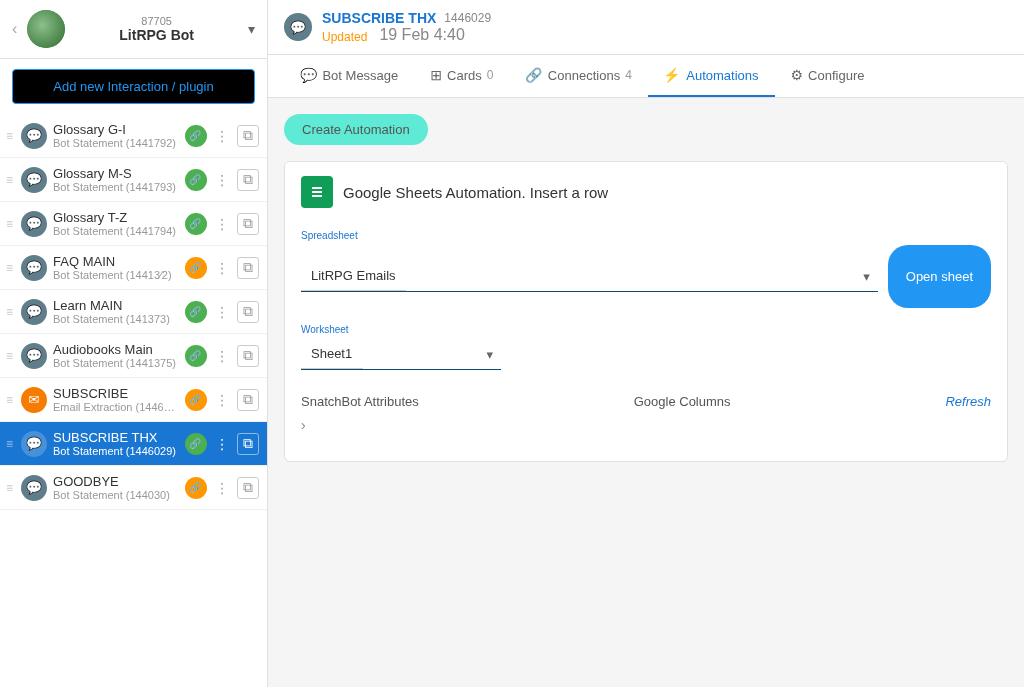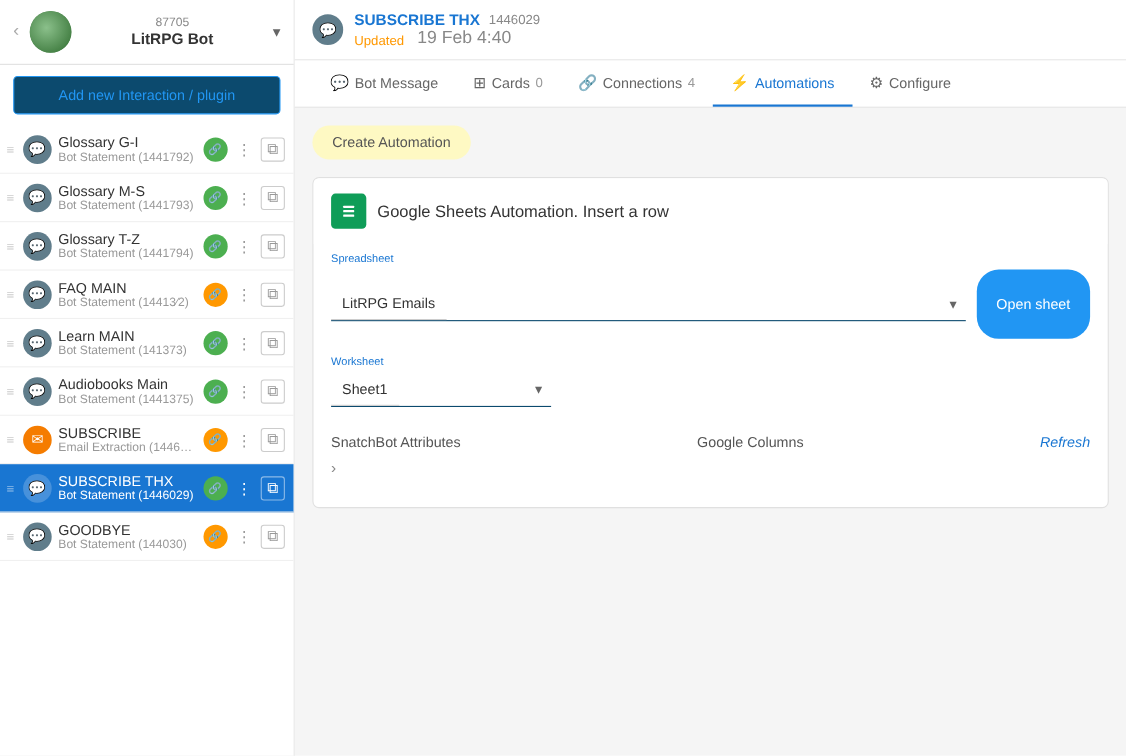"Add new Interaction / plugin" .add-interaction-btn { background: #0c4a6e -> #000000 }
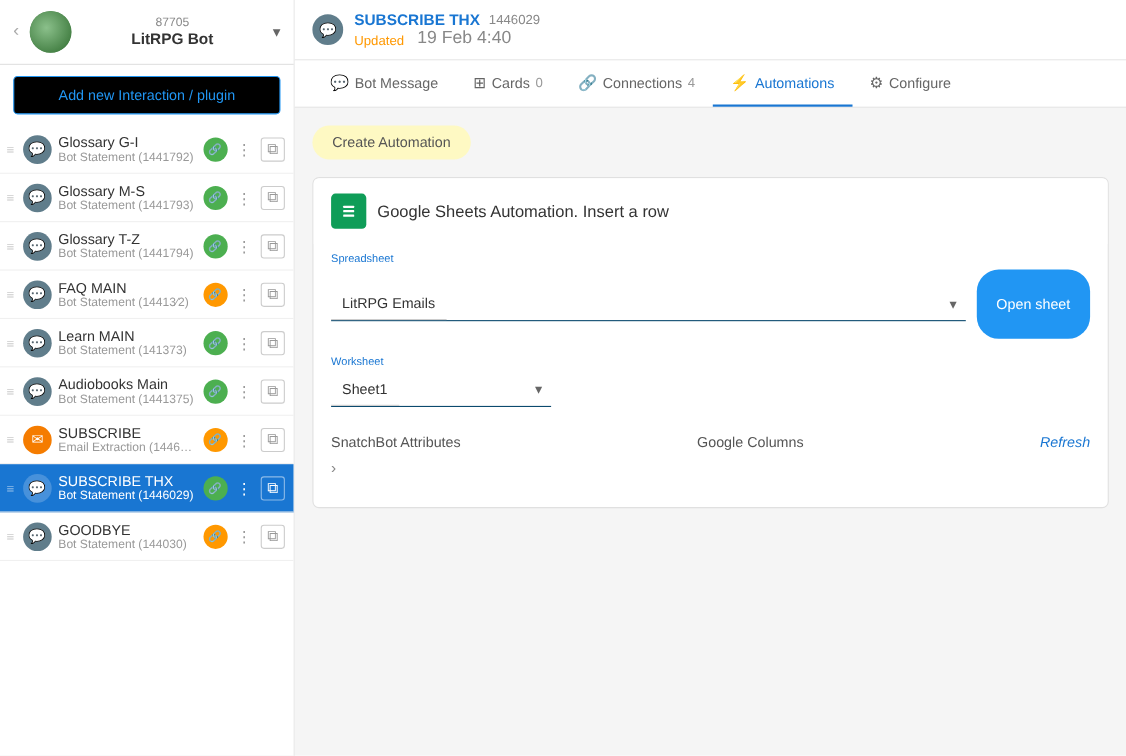"Create Automation" .create-automation-btn { background: #fef9c3 -> #5eead4 }
